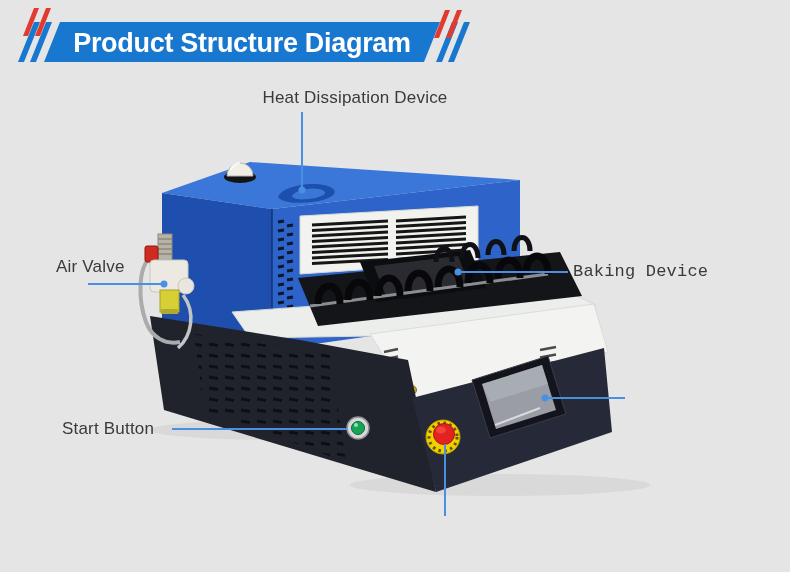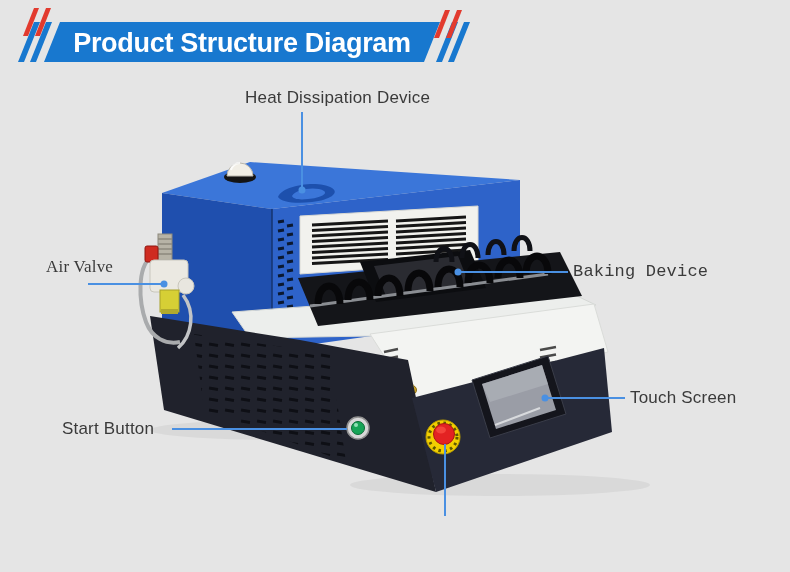"Heat Dissipation Device" .centered { text-align: left -> center }
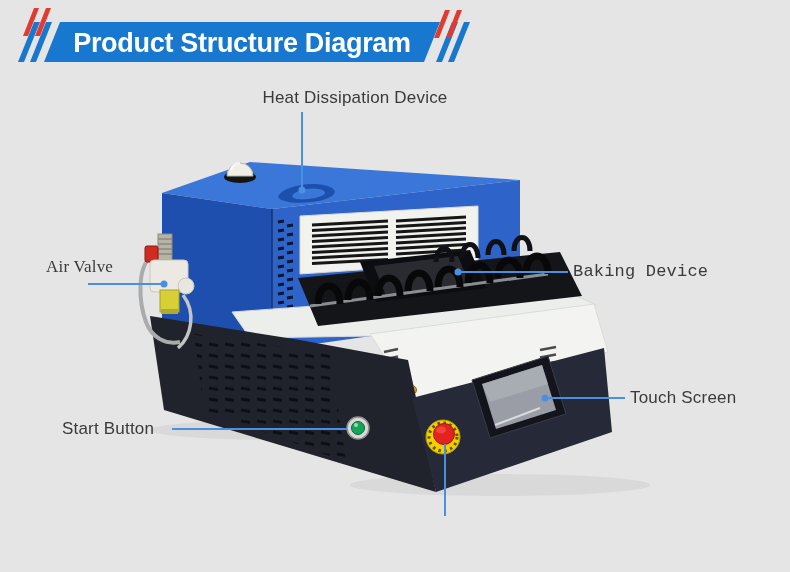"Air Valve" div.part-label { font-family: Liberation Serif, serif -> none; left: 46px -> 56px }
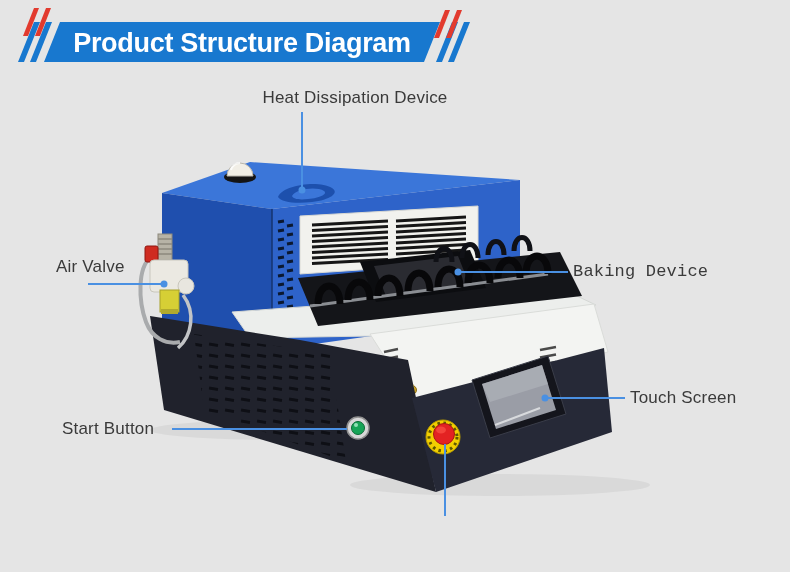"Touch Screen" div.part-label { html: <div>Touch Screen</div> -> none }
